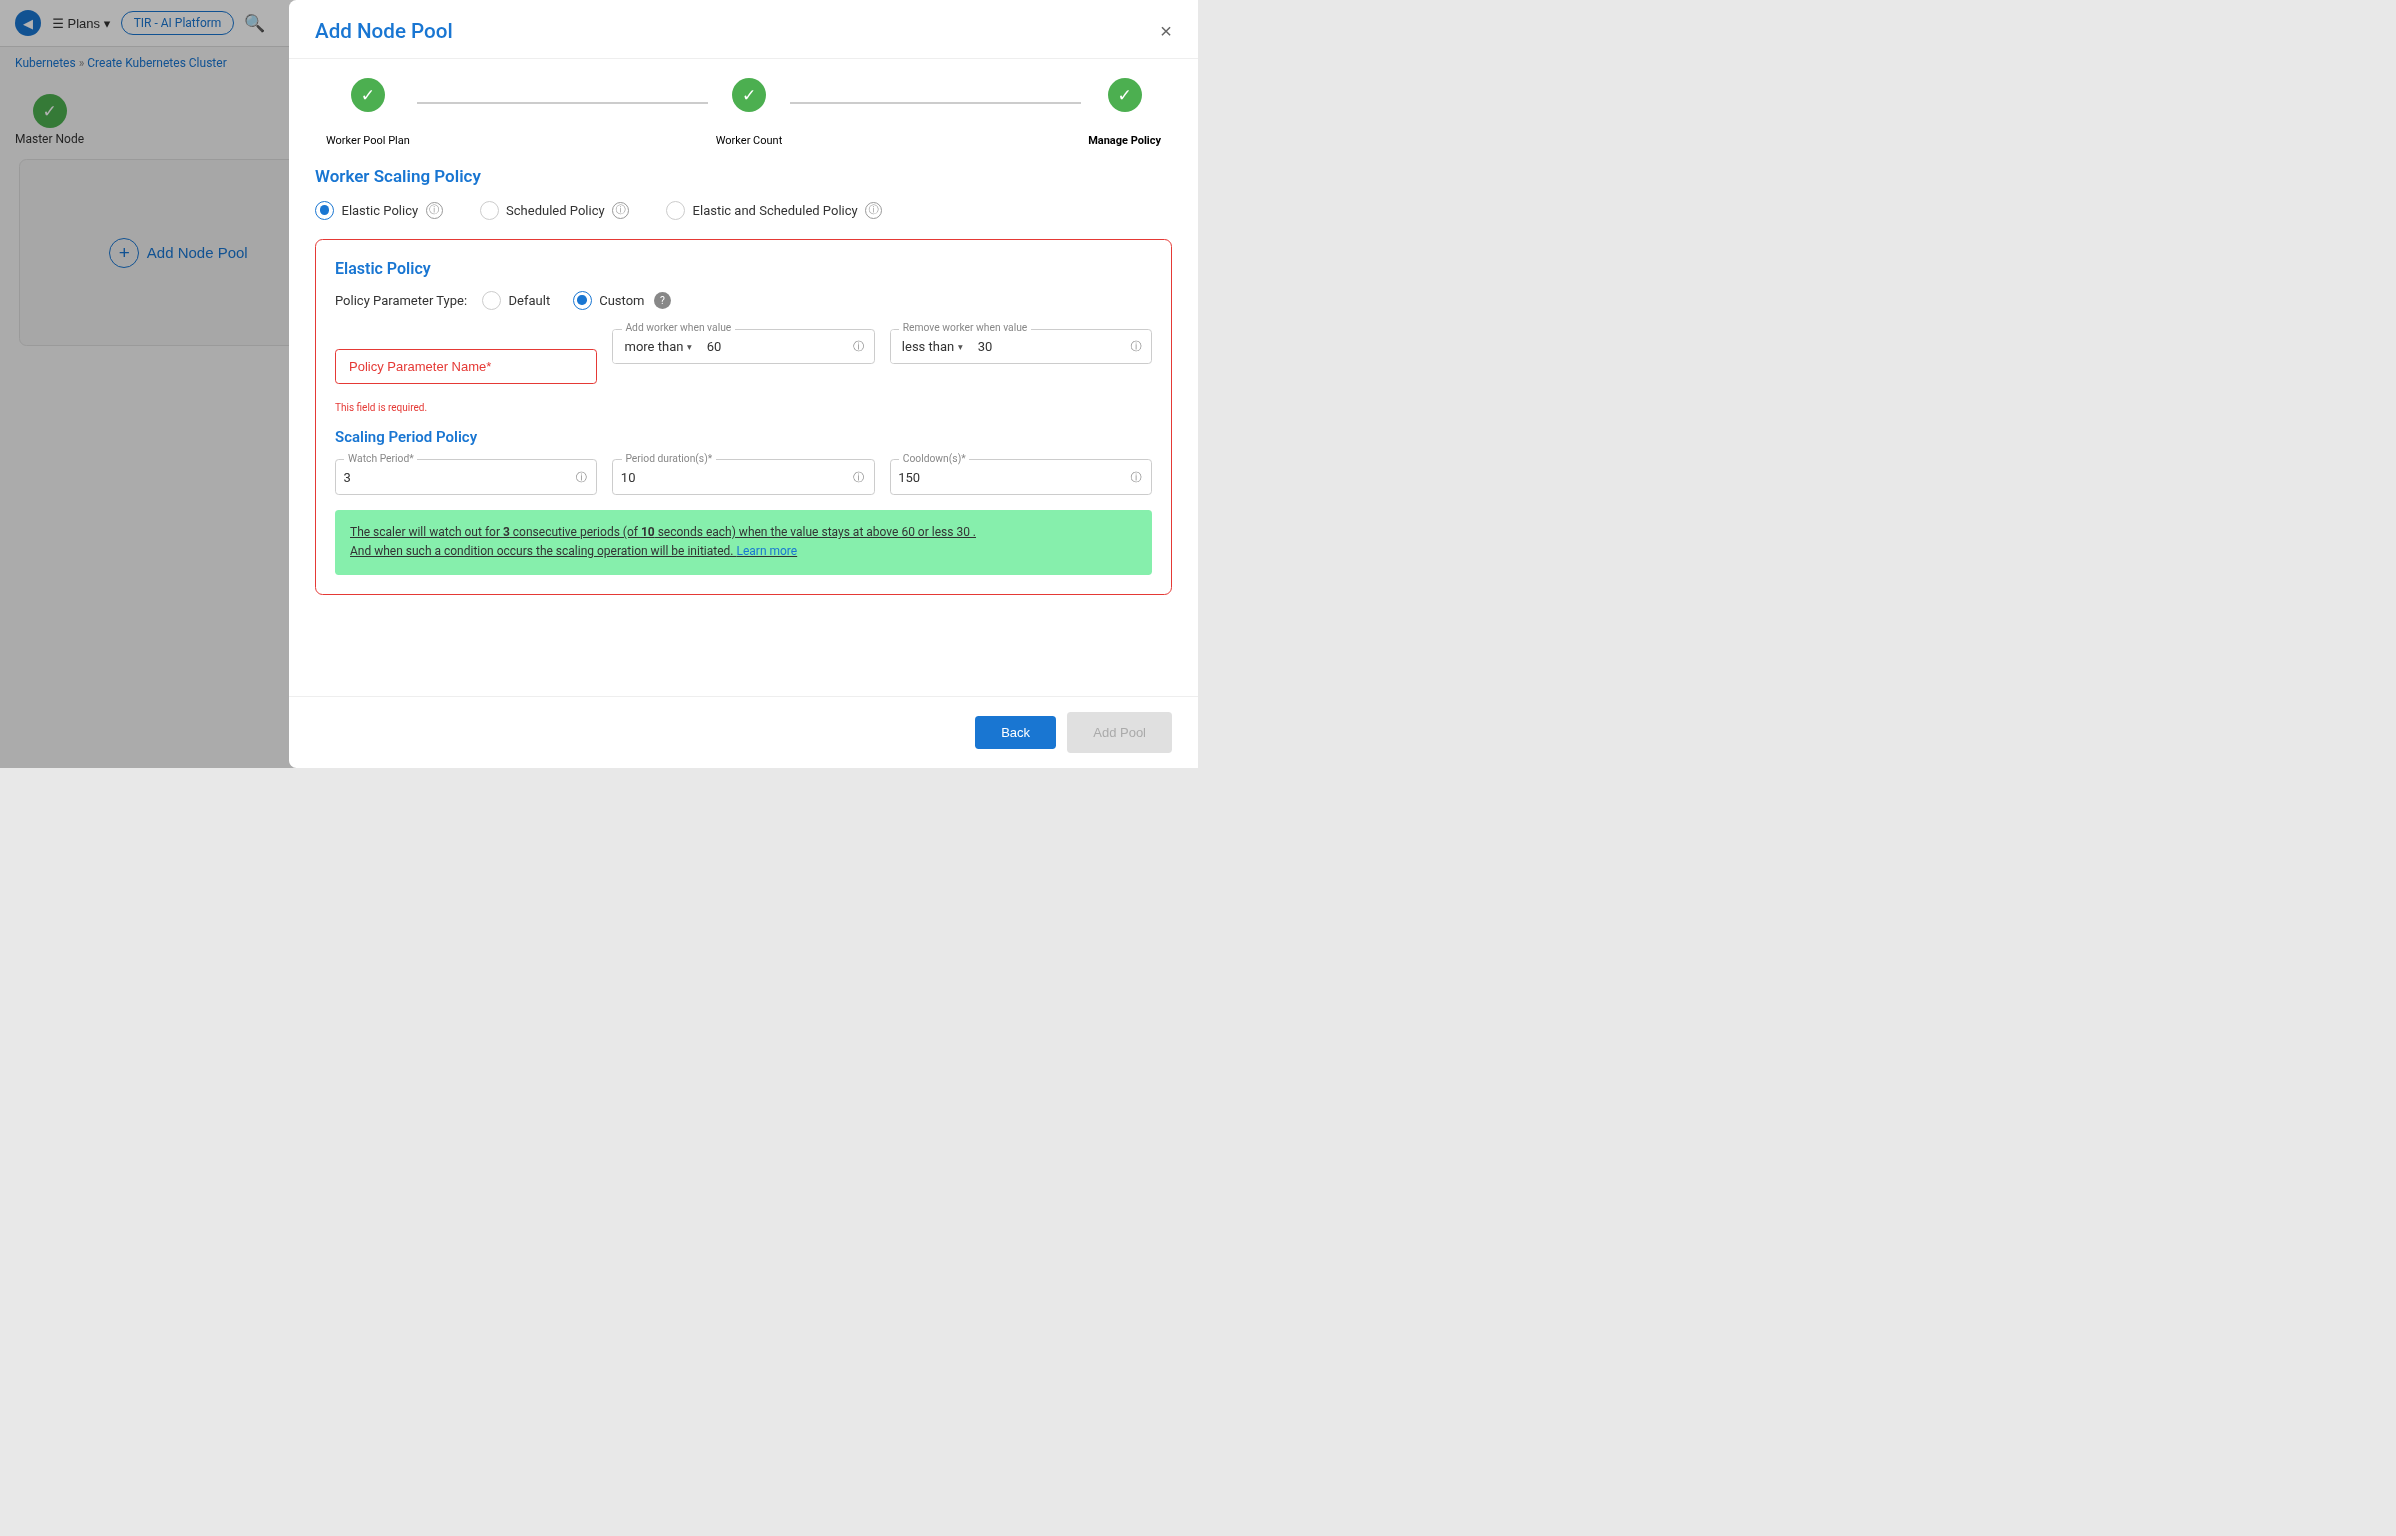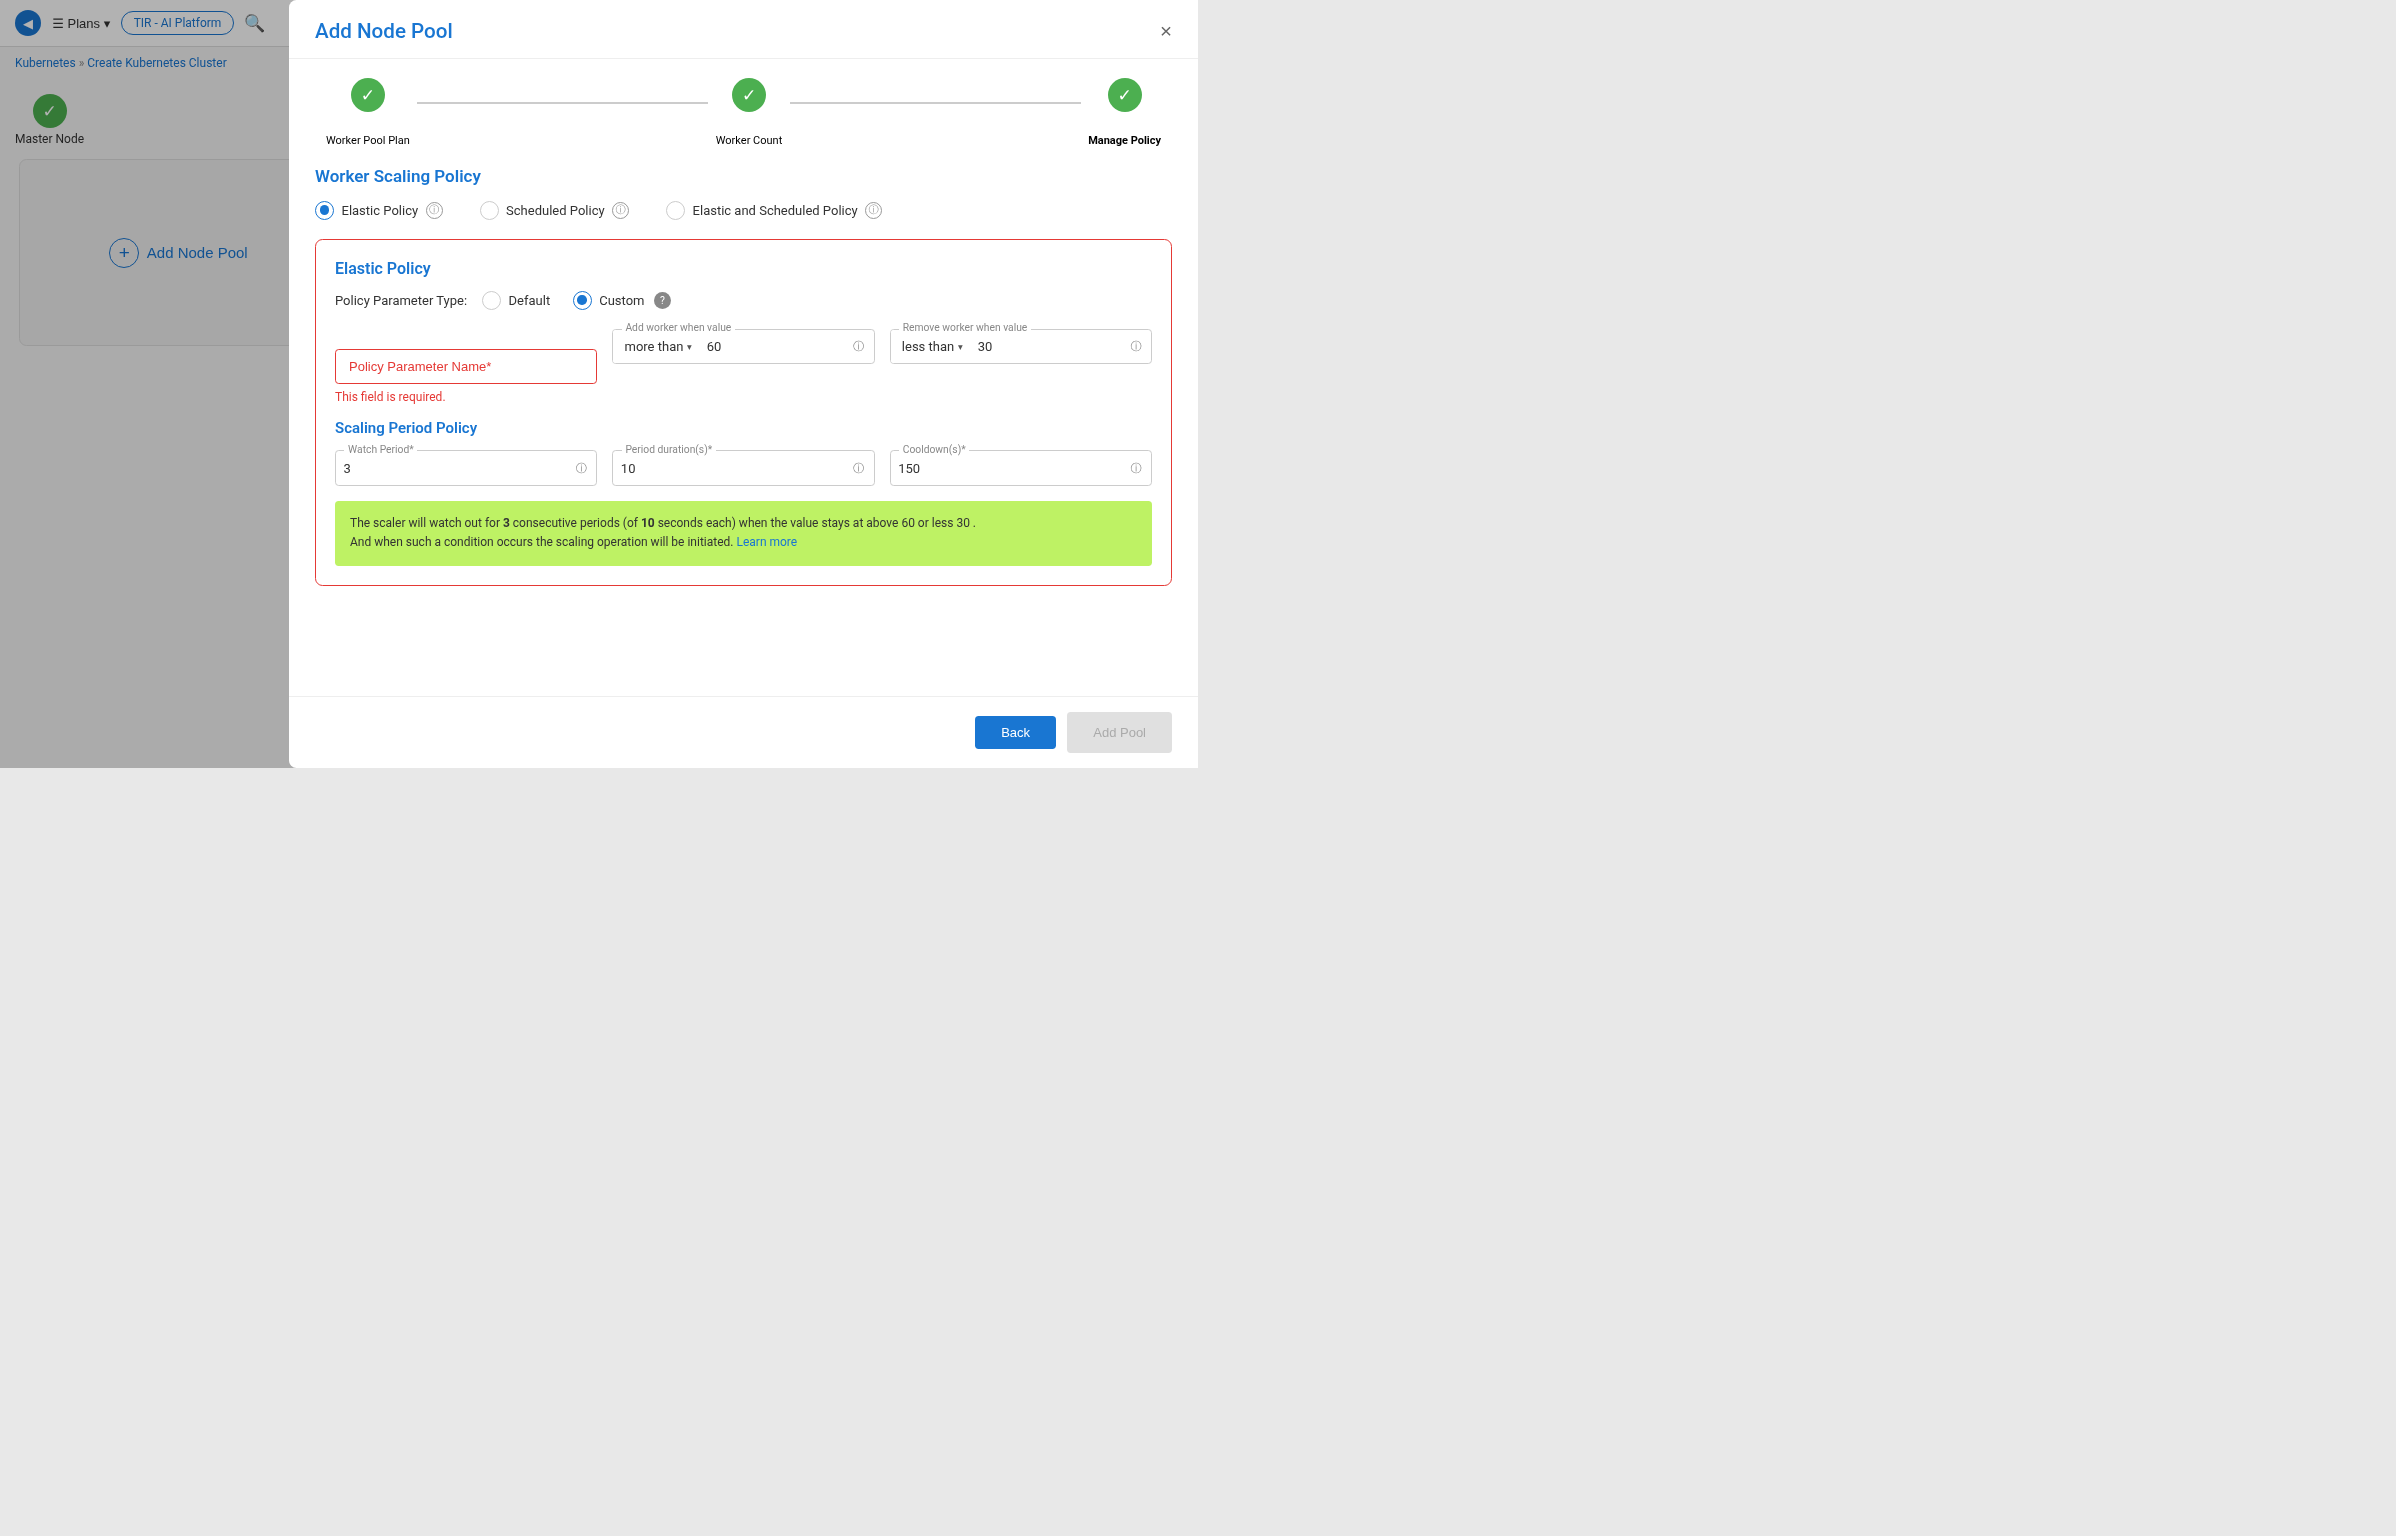"This field is required." .error-text { font-size: 12px -> 10px; margin-top: 6px -> 18px }
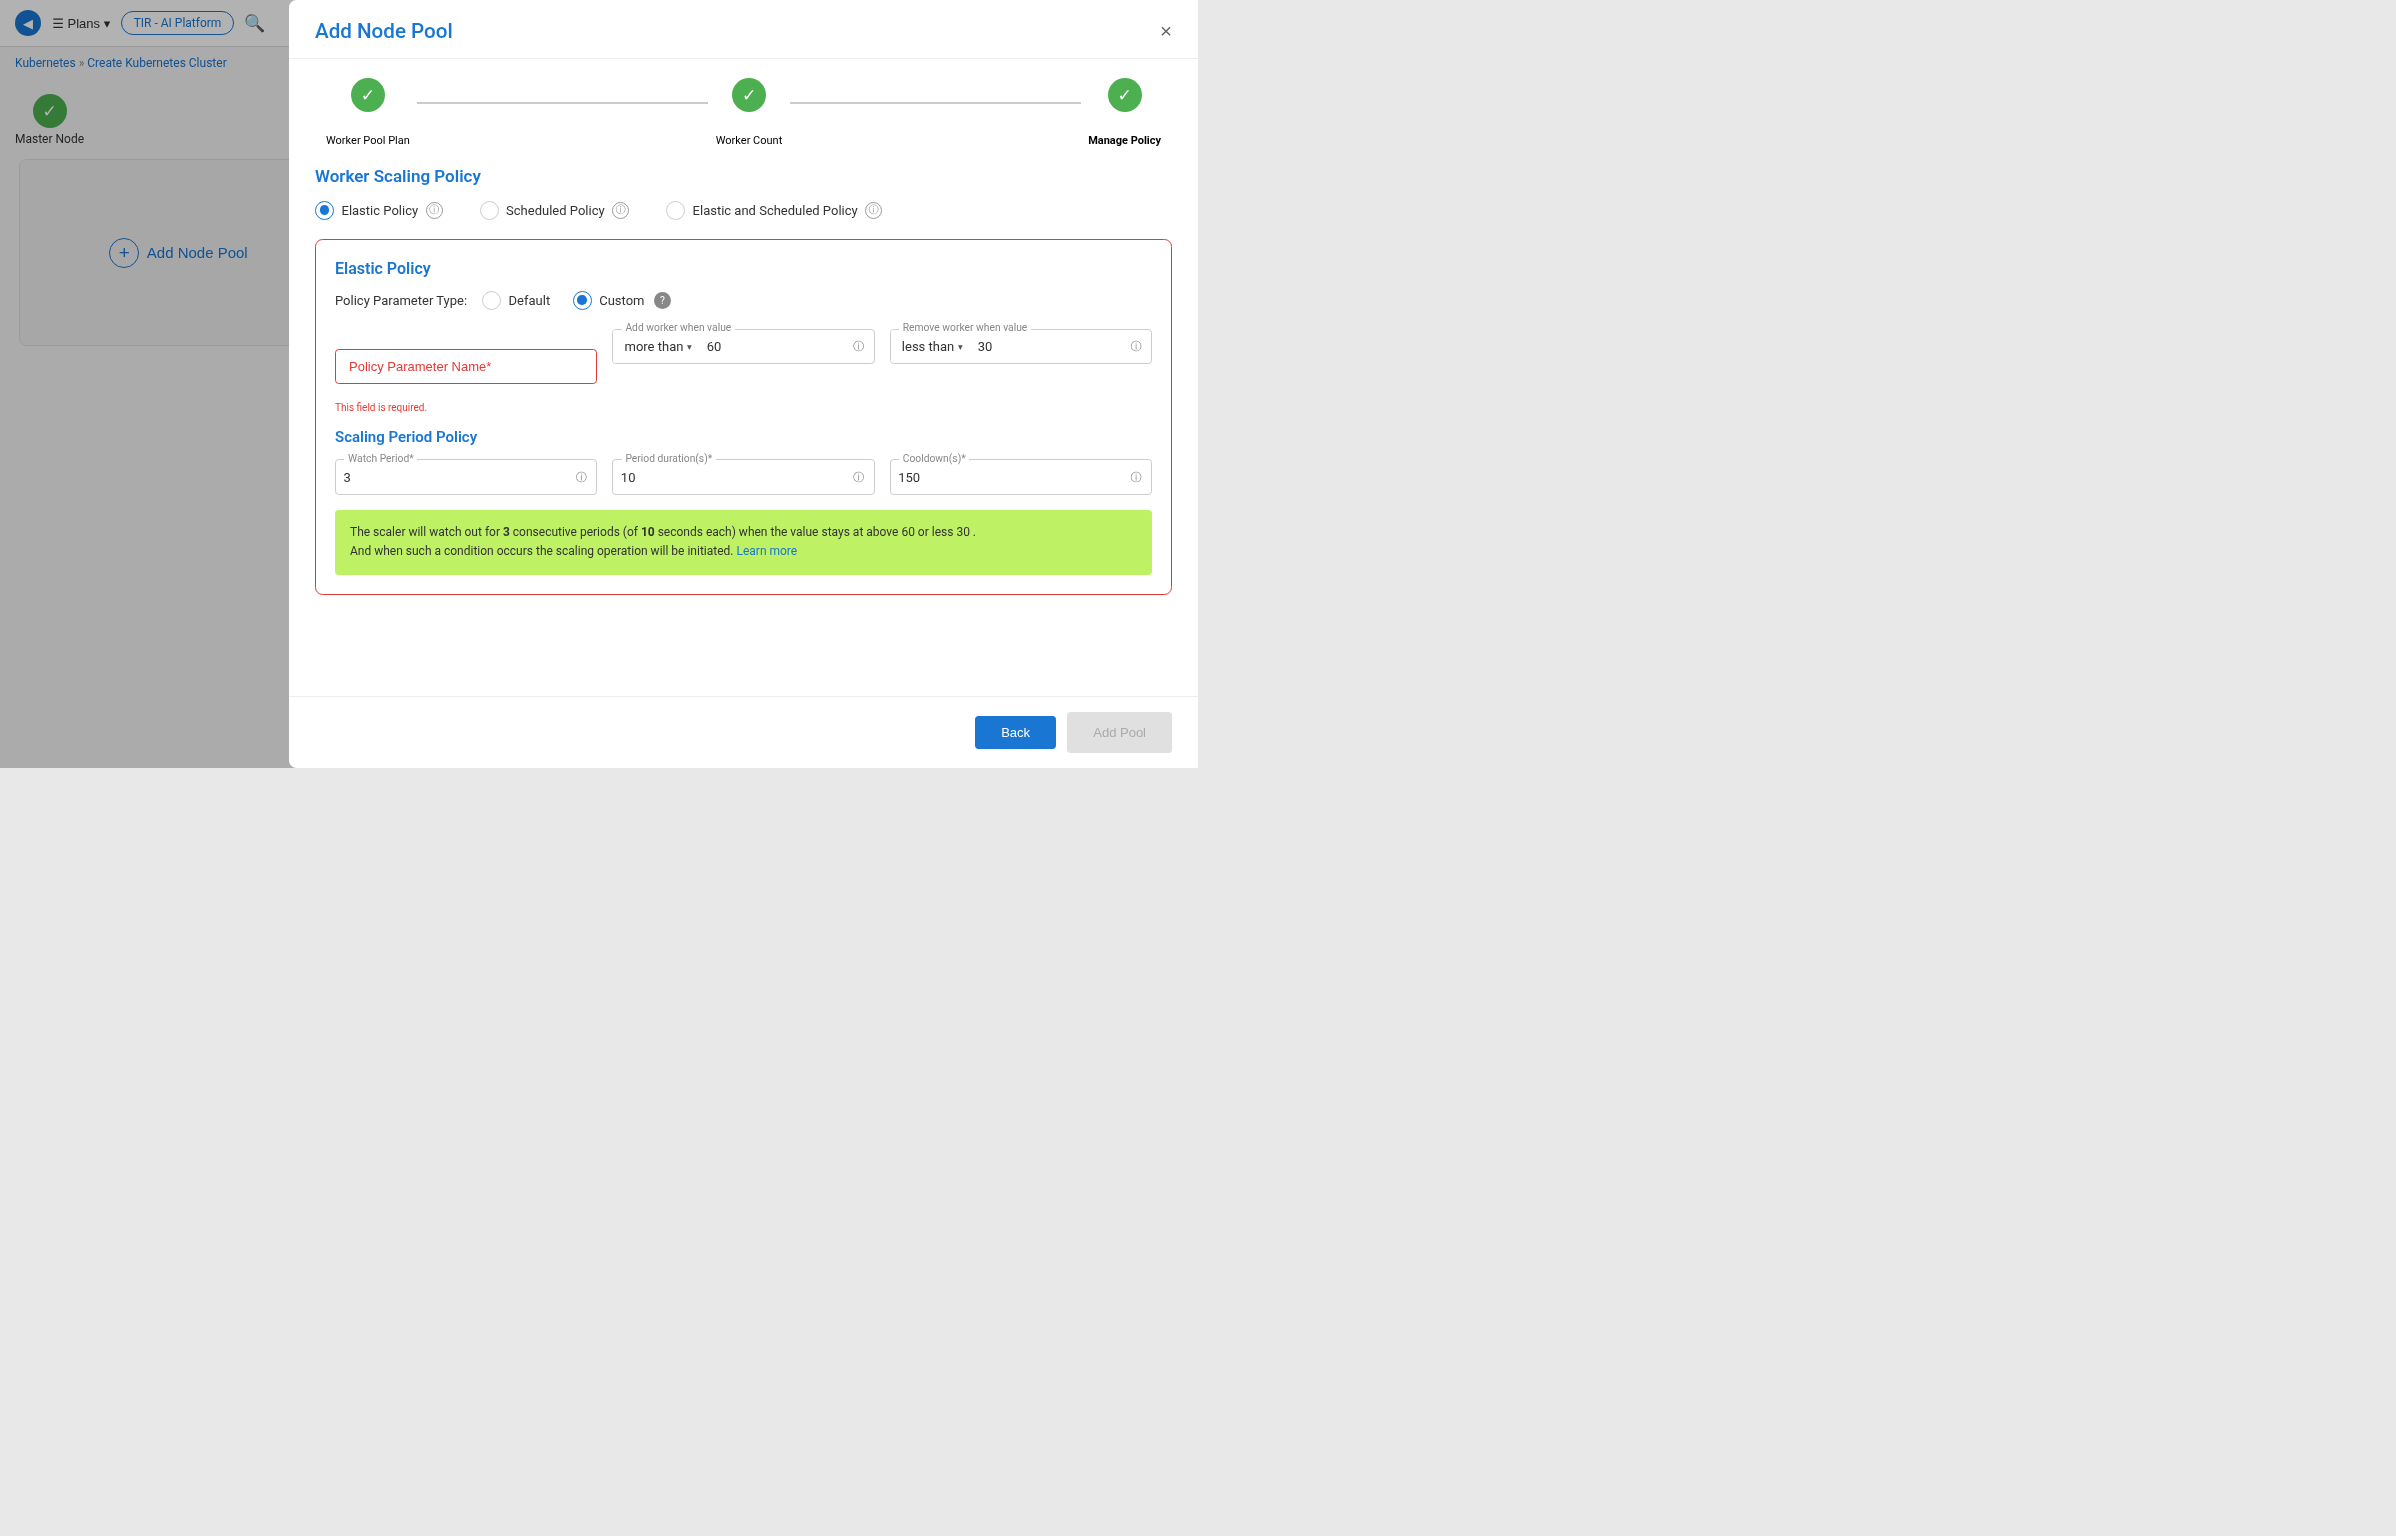"The scaler will watch out" .description-box { background: #bef264 -> #86efac; text-decoration: none -> underline }
